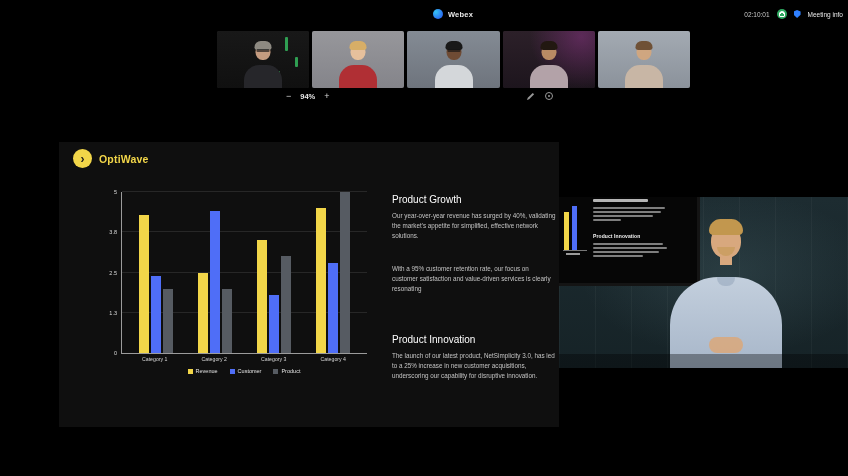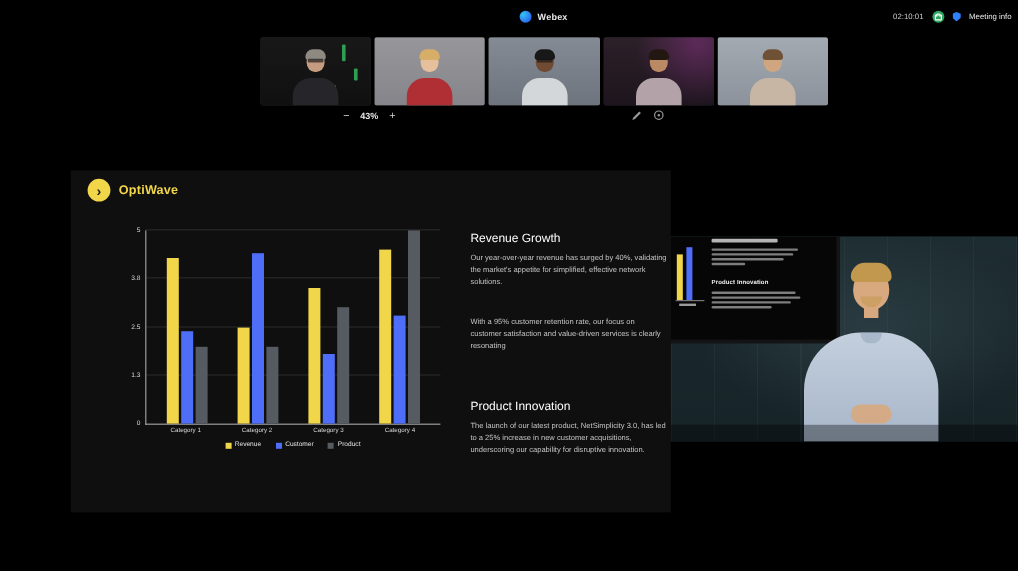"43%" span.zoom-level { text: 43% -> 94% }
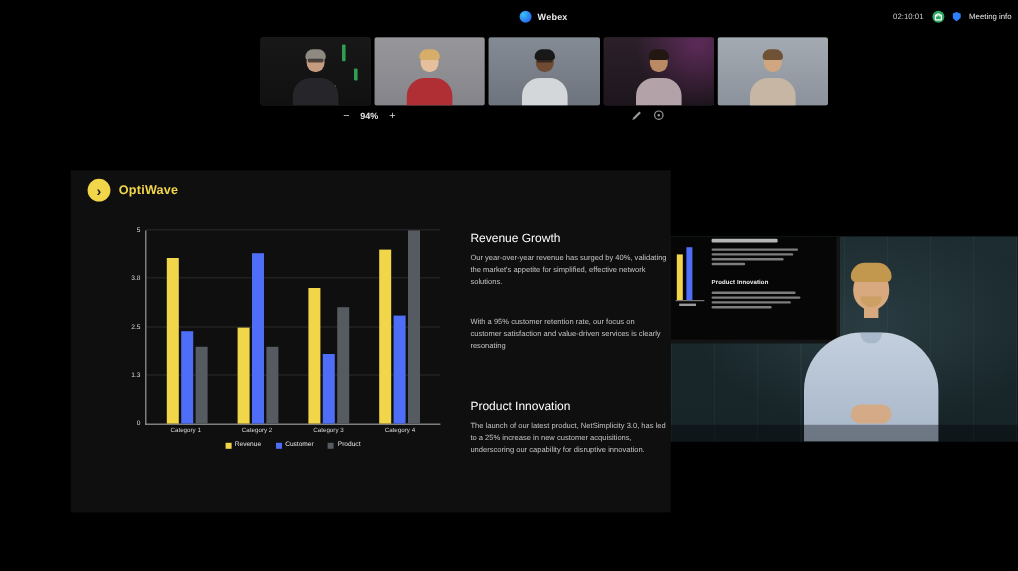"Revenue Growth" p.section-title { text: Revenue -> Product }
